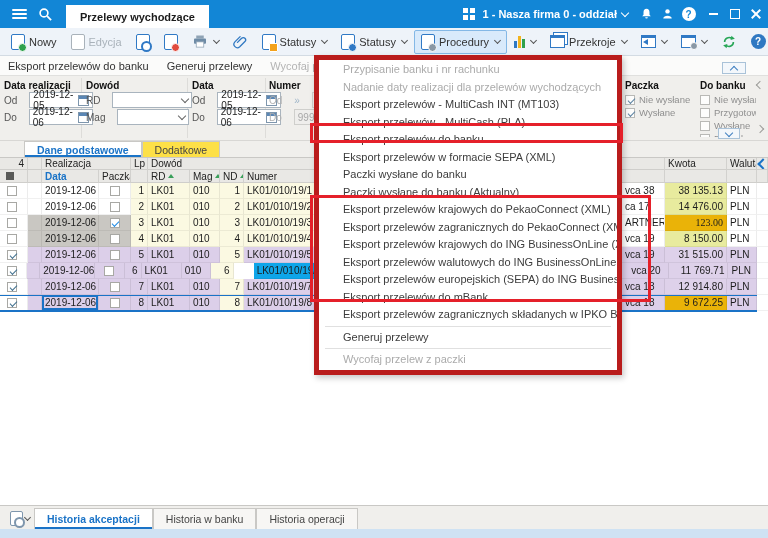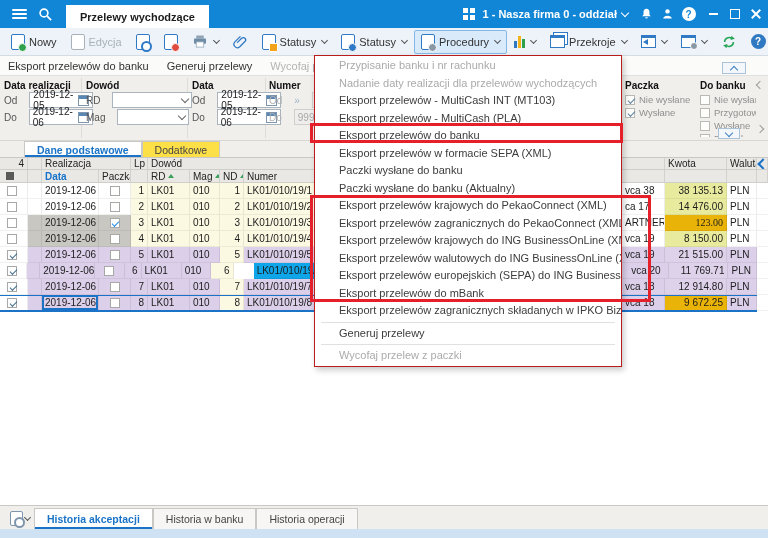"Przypisanie banku i nr rachunku" .menu { border: 1px solid #b91c1c -> 5px solid #b91c1c }
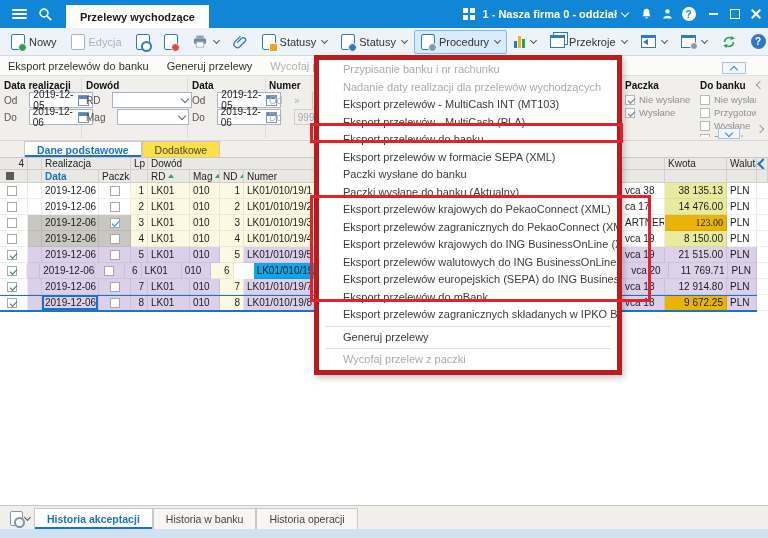"21 515.00" div.gc { text: 21 515.00 -> 31 515.00 }
